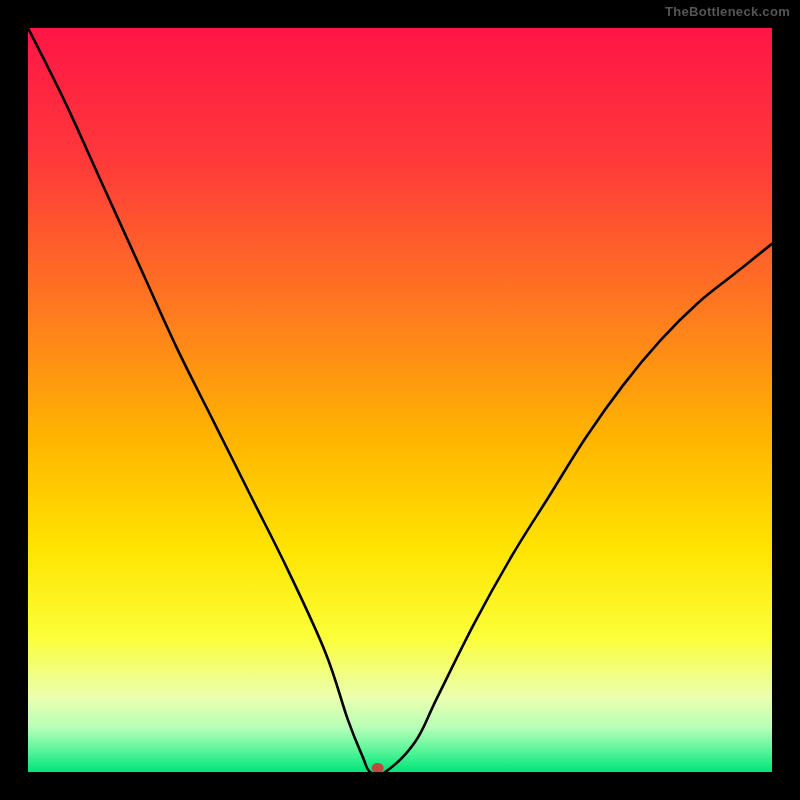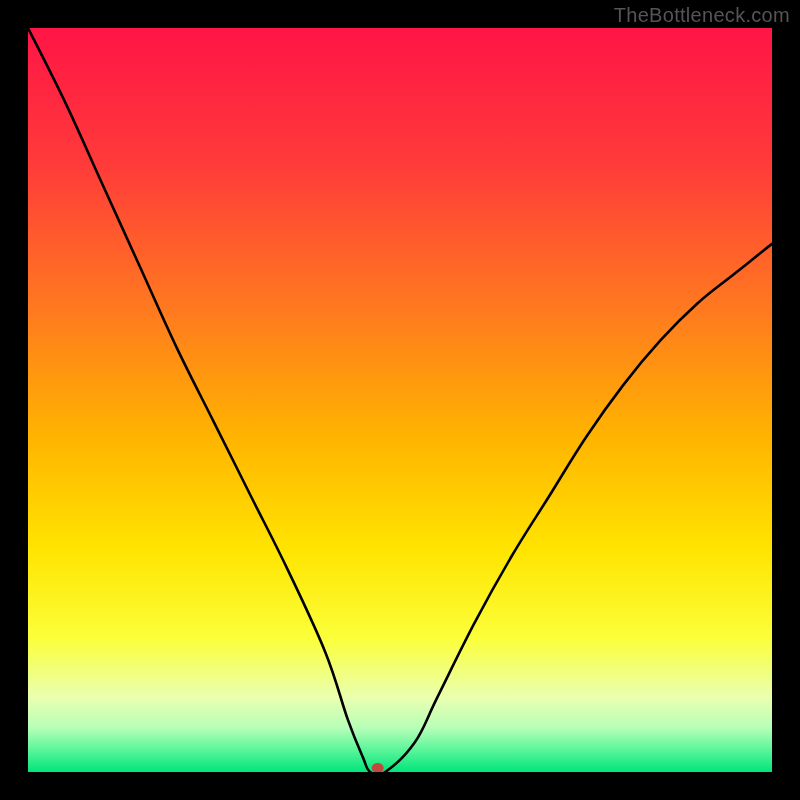"TheBottleneck.com" .watermark { font-size: 20px -> 13px; font-weight: 400 -> 700 }
